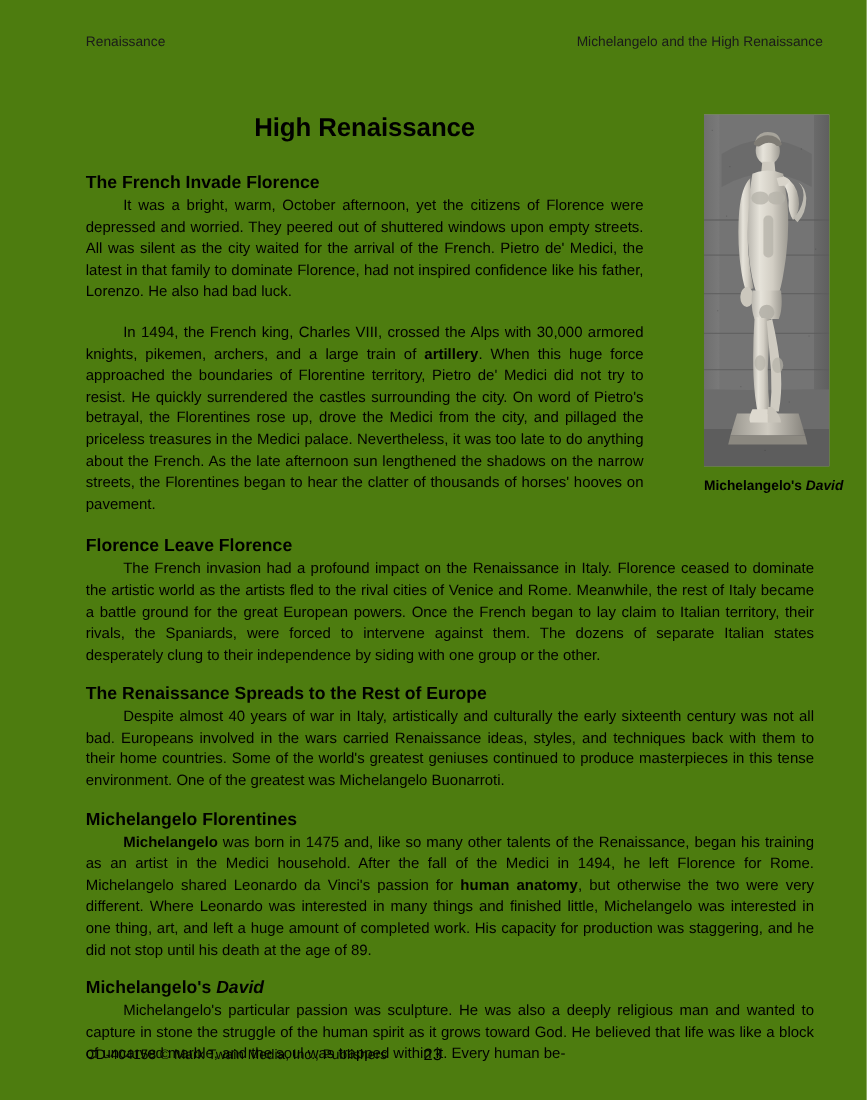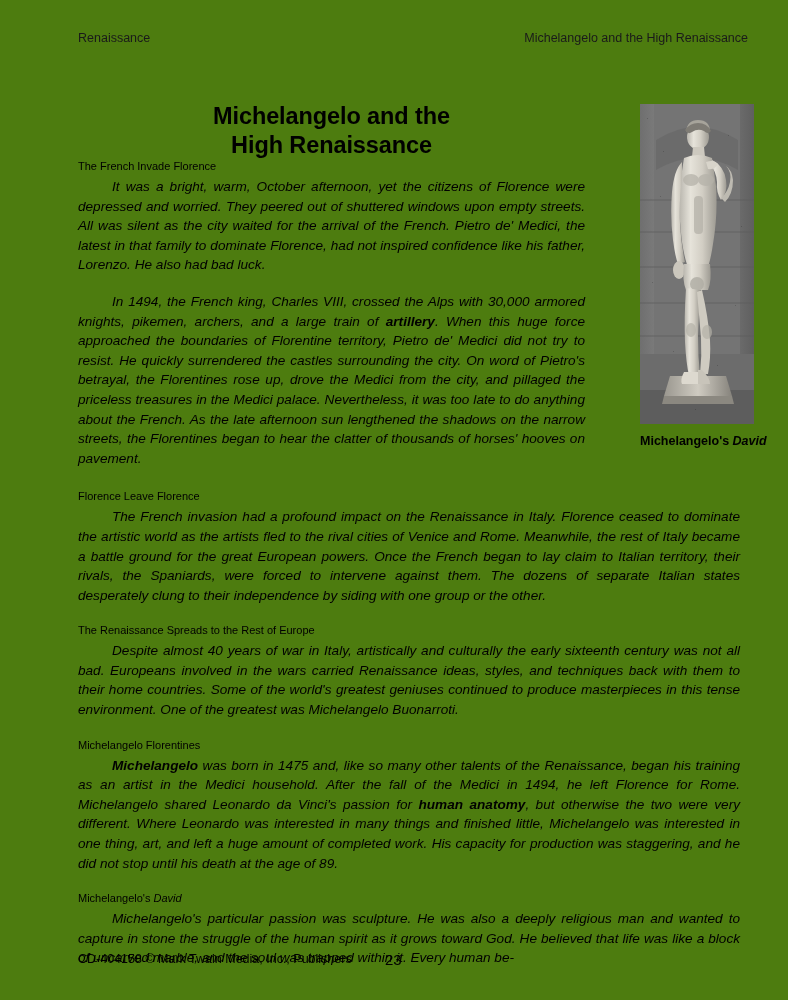"Michelangelo and the" span.title-line { html: <span>Michelangelo and the</span> -> none }
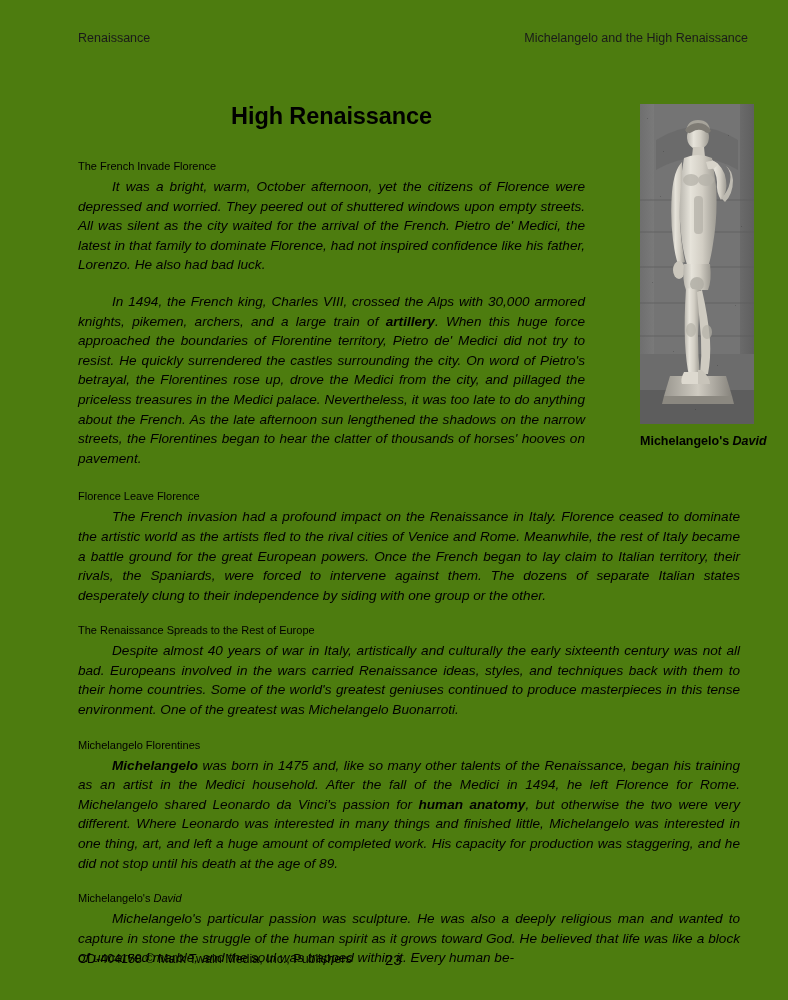"The French Invade Florence" h2.section-heading { font-size: 11px -> 16px; font-weight: normal -> bold }
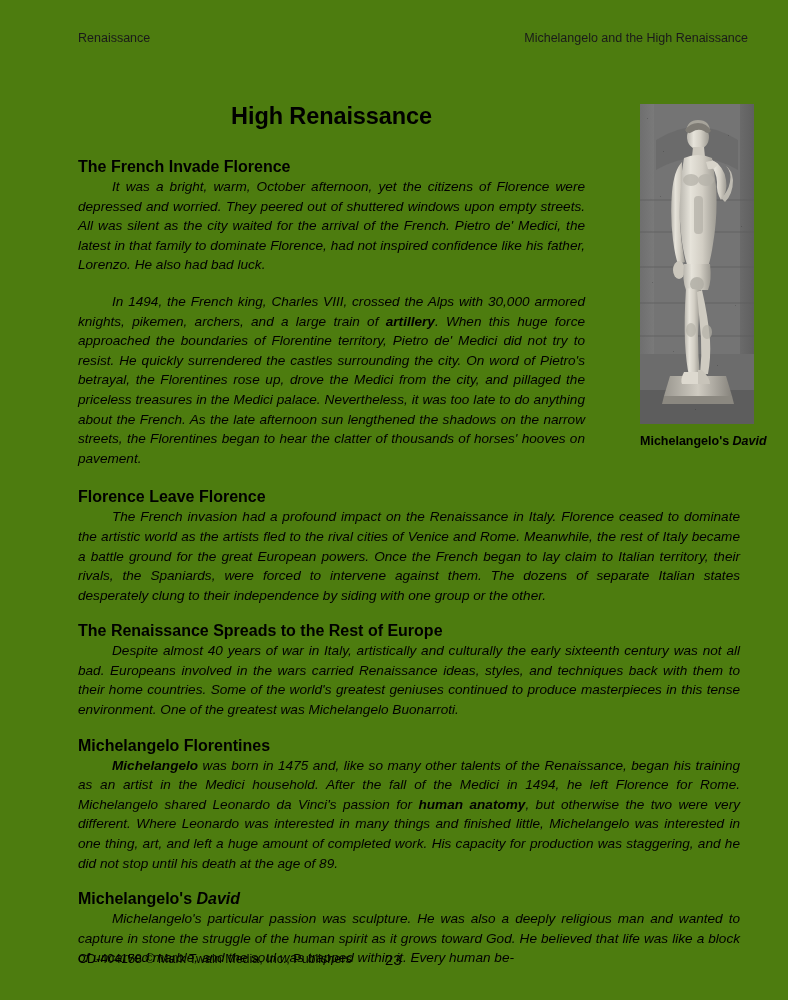"It was a bright, warm," p.body-par { font-style: italic -> none }
